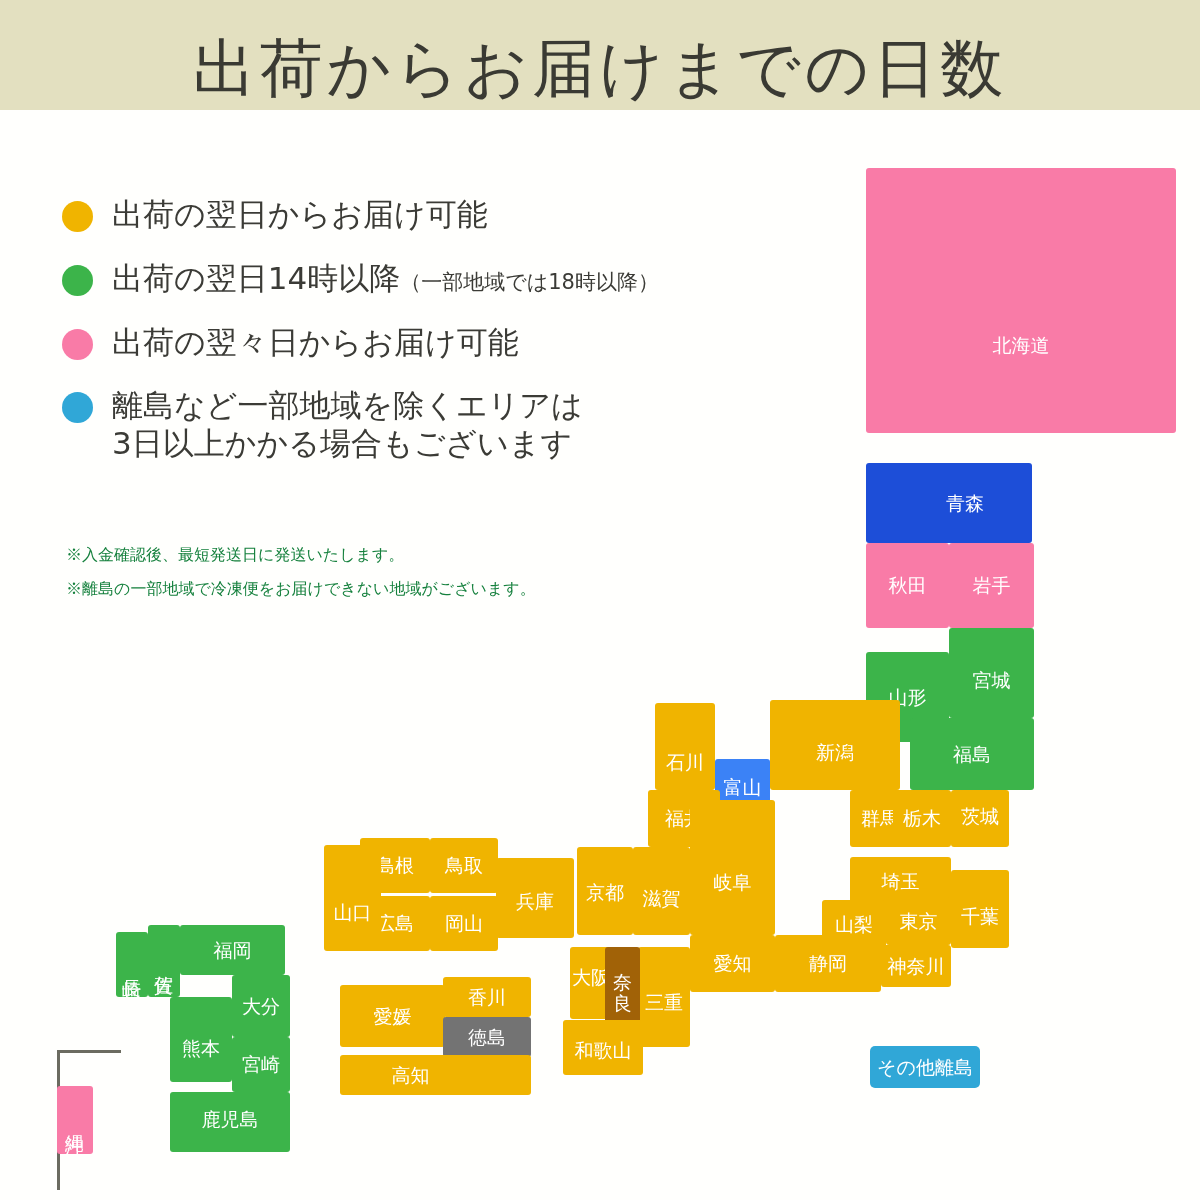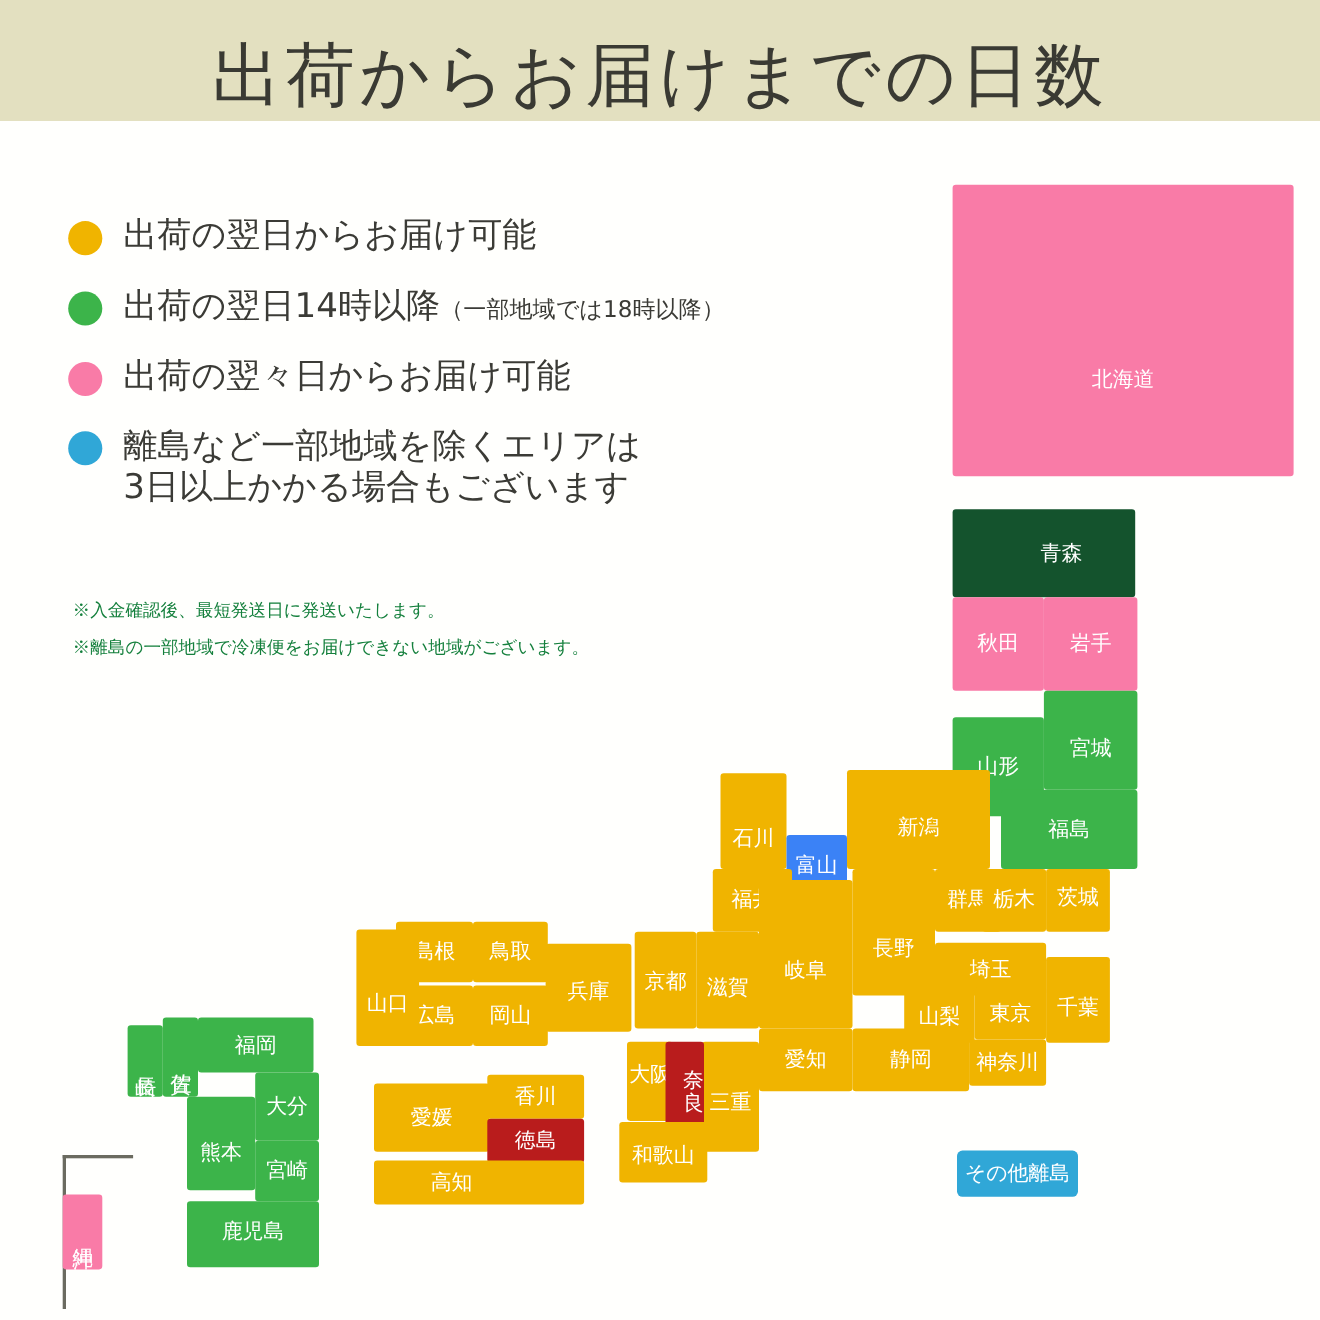"青森" div.pref { background: #14532d -> #1d4ed8 }
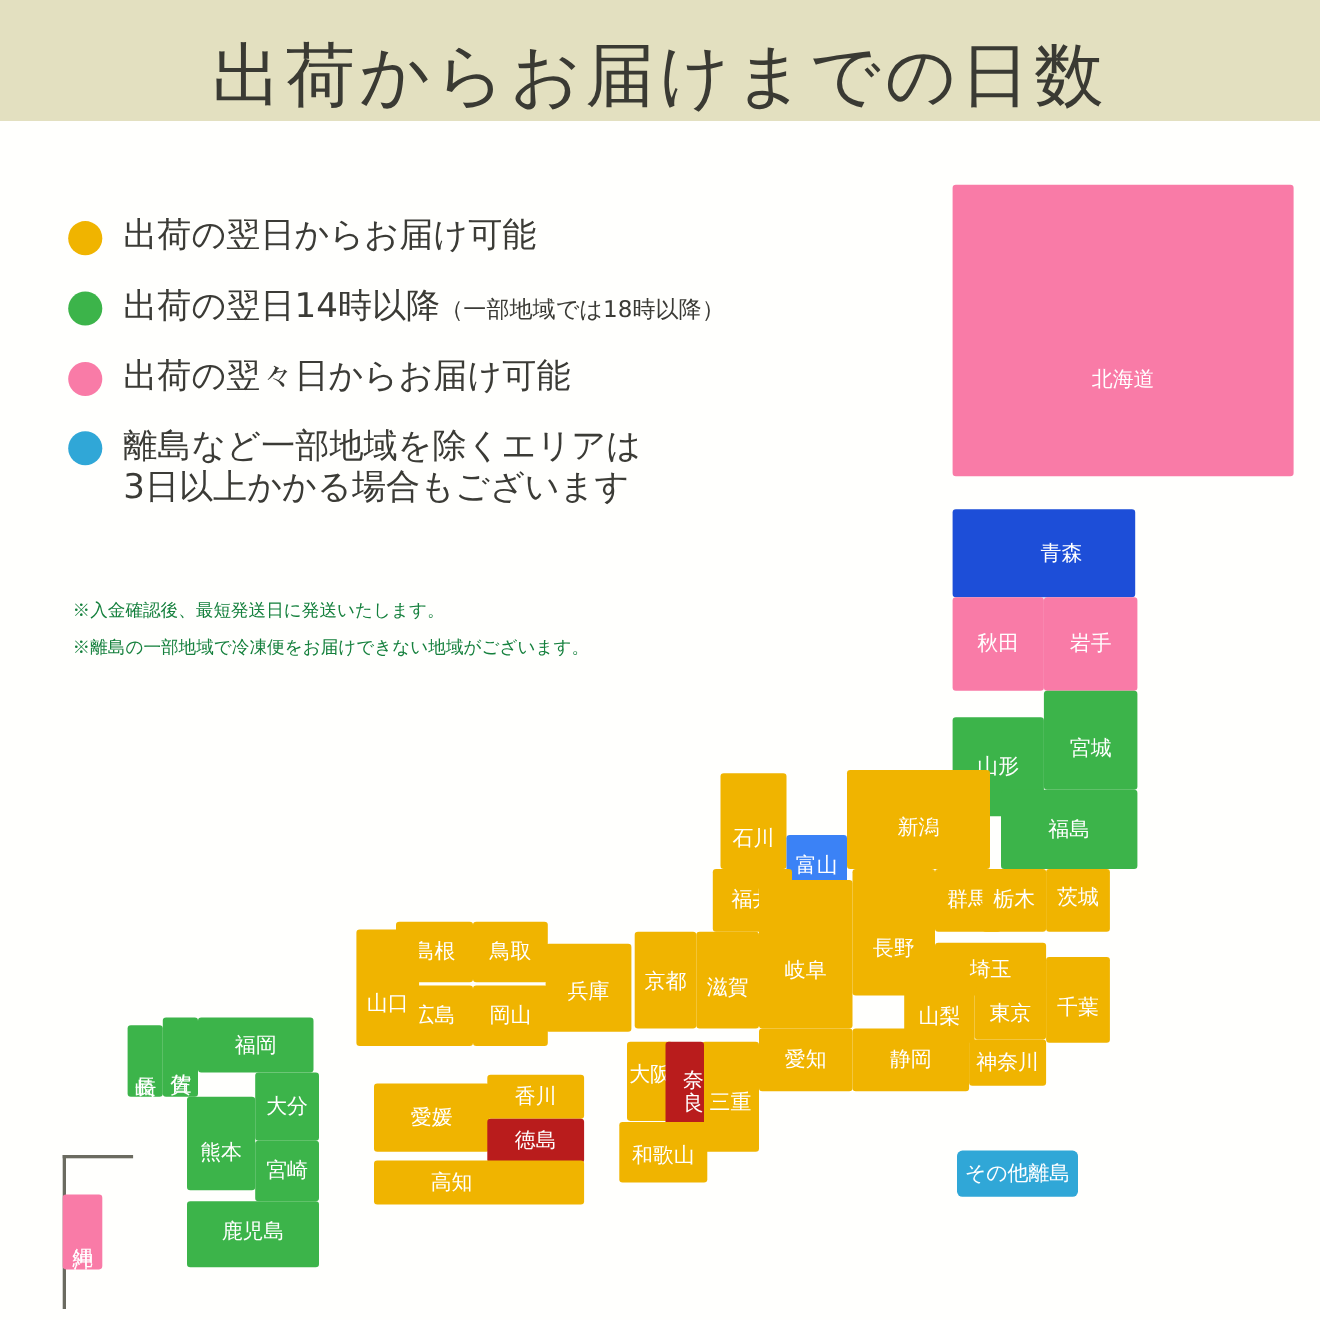"長野" div.pref { html: <div> <span>長野</span> </div> -> none }
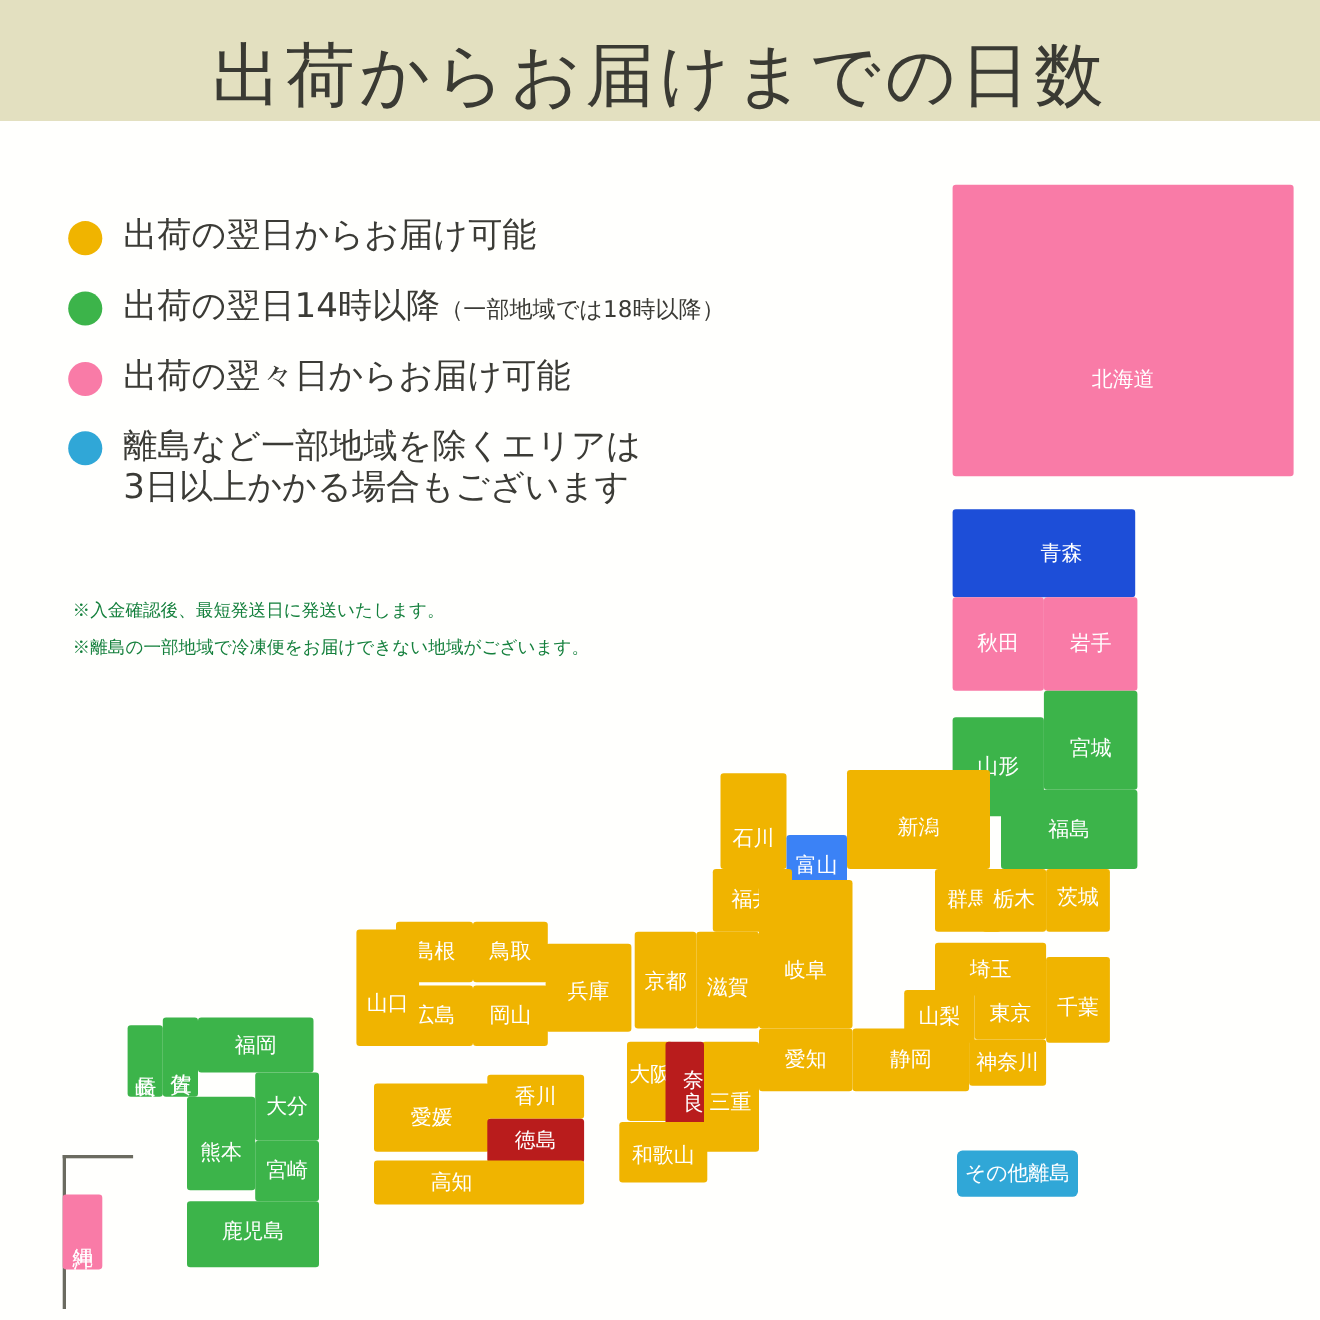"奈良" div.pref { background: #b91c1c -> #a16207; text-align: right -> none }
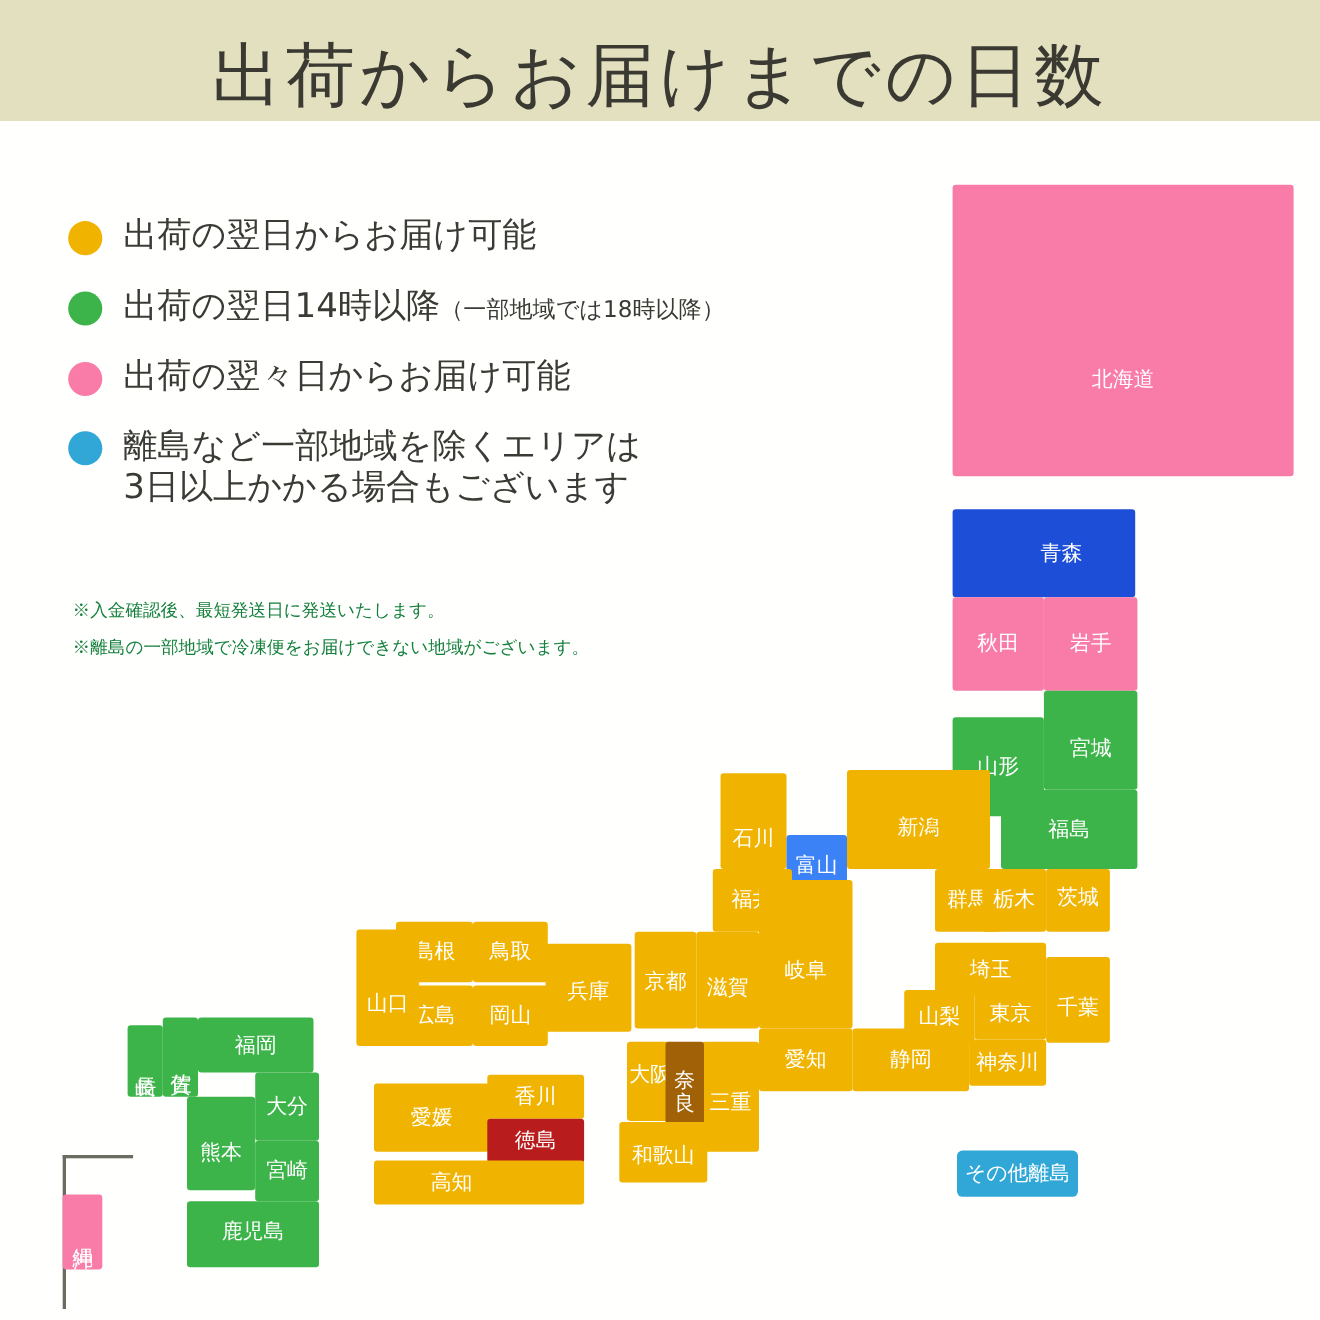"徳島" div.pref { background: #b91c1c -> #737373 }
